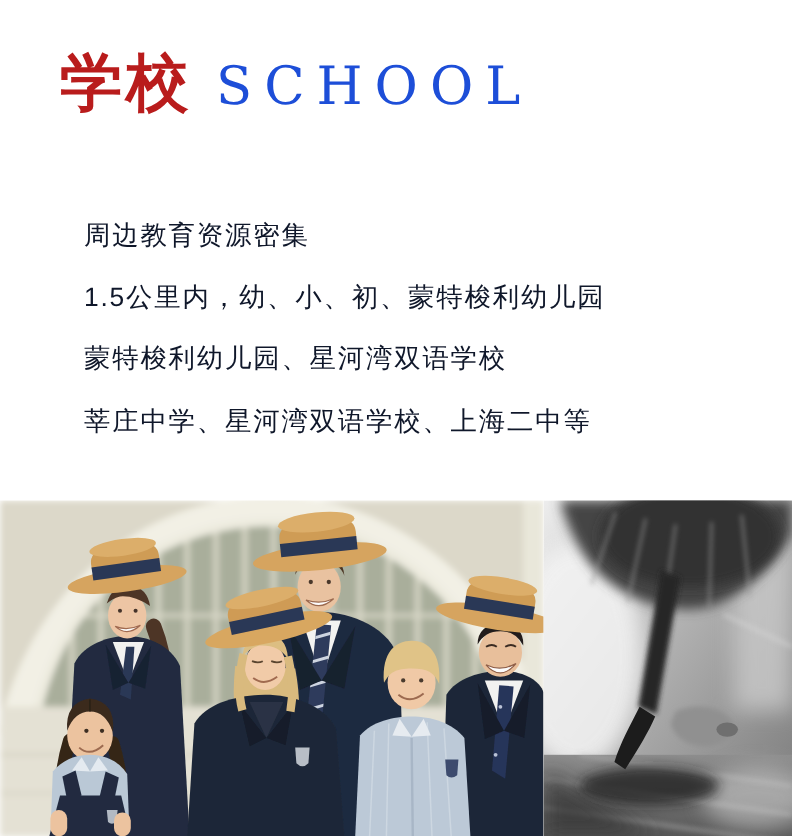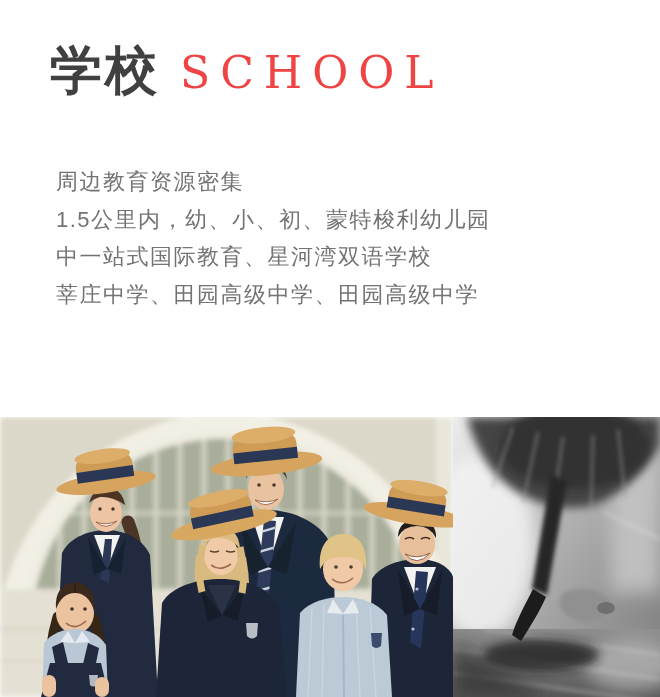"学校" .title-cn { color: #404040 -> #b91c1c }
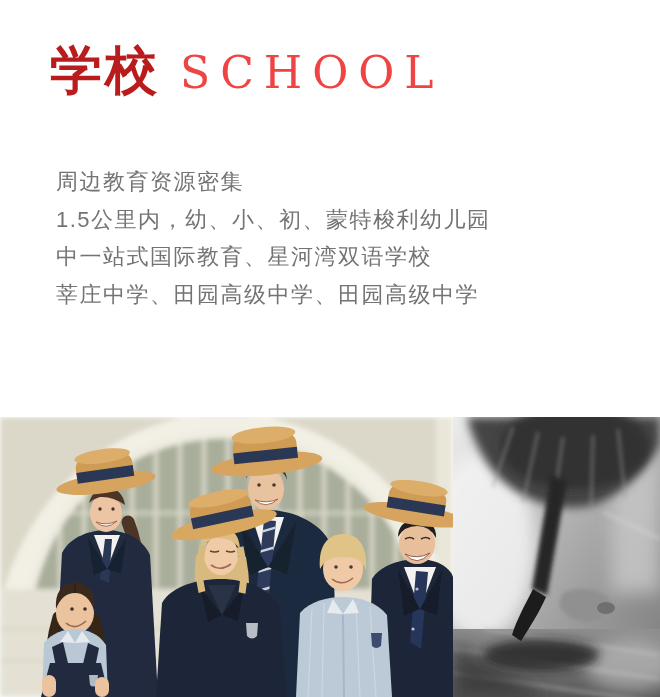"SCHOOL" .title-en { color: #ef4444 -> #1d4ed8 }
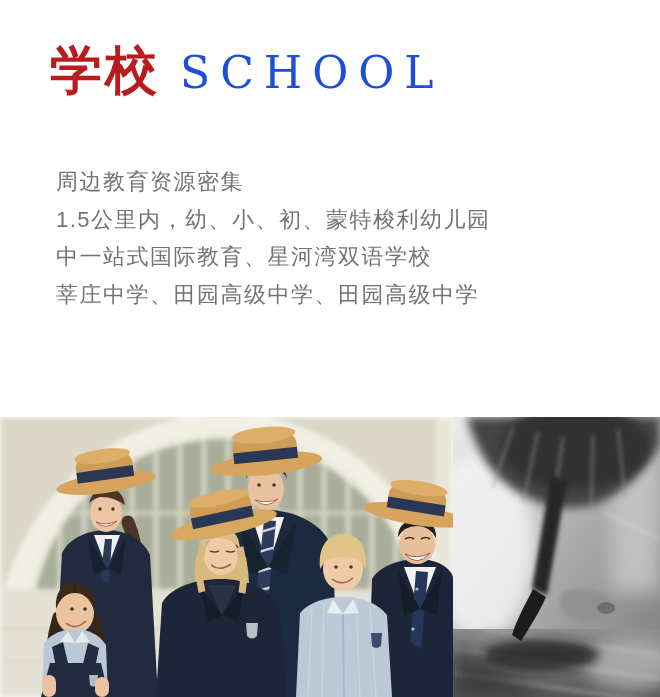"周边教育资源密集" .intro p { color: #737373 -> #0f172a; margin: 1px -> 15px }
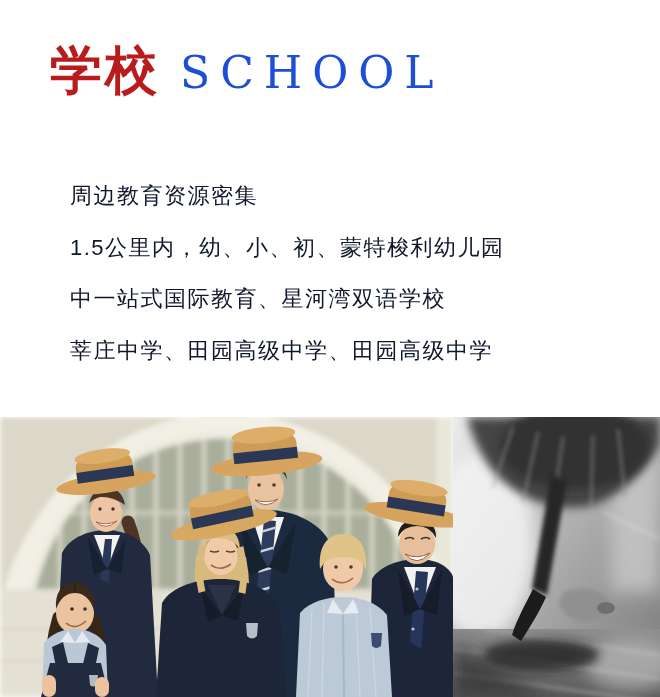"中一站式国际教育、星河湾双语学校" p { text: 中一站式国际教育 -> 蒙特梭利幼儿园 }
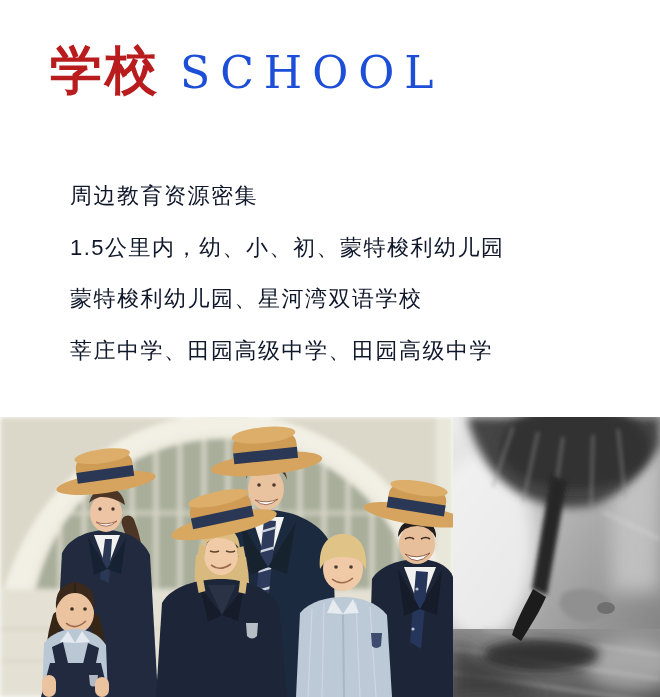"莘庄中学、田园高级中学、田园高级中学" p { text: 田园高级中学、田园高级中学 -> 星河湾双语学校、上海二中等 }
